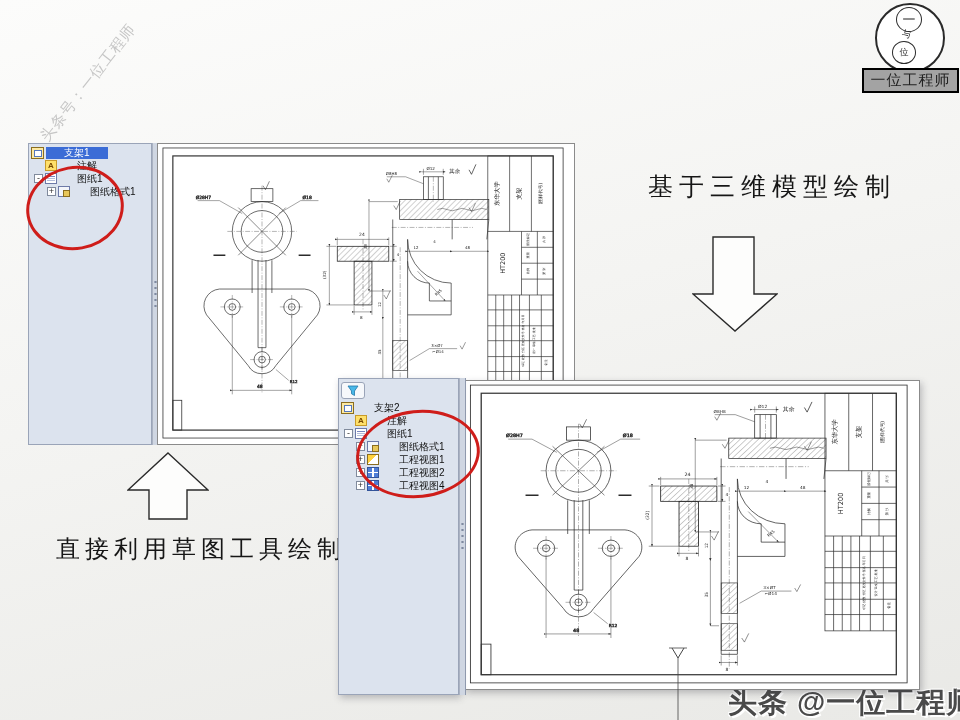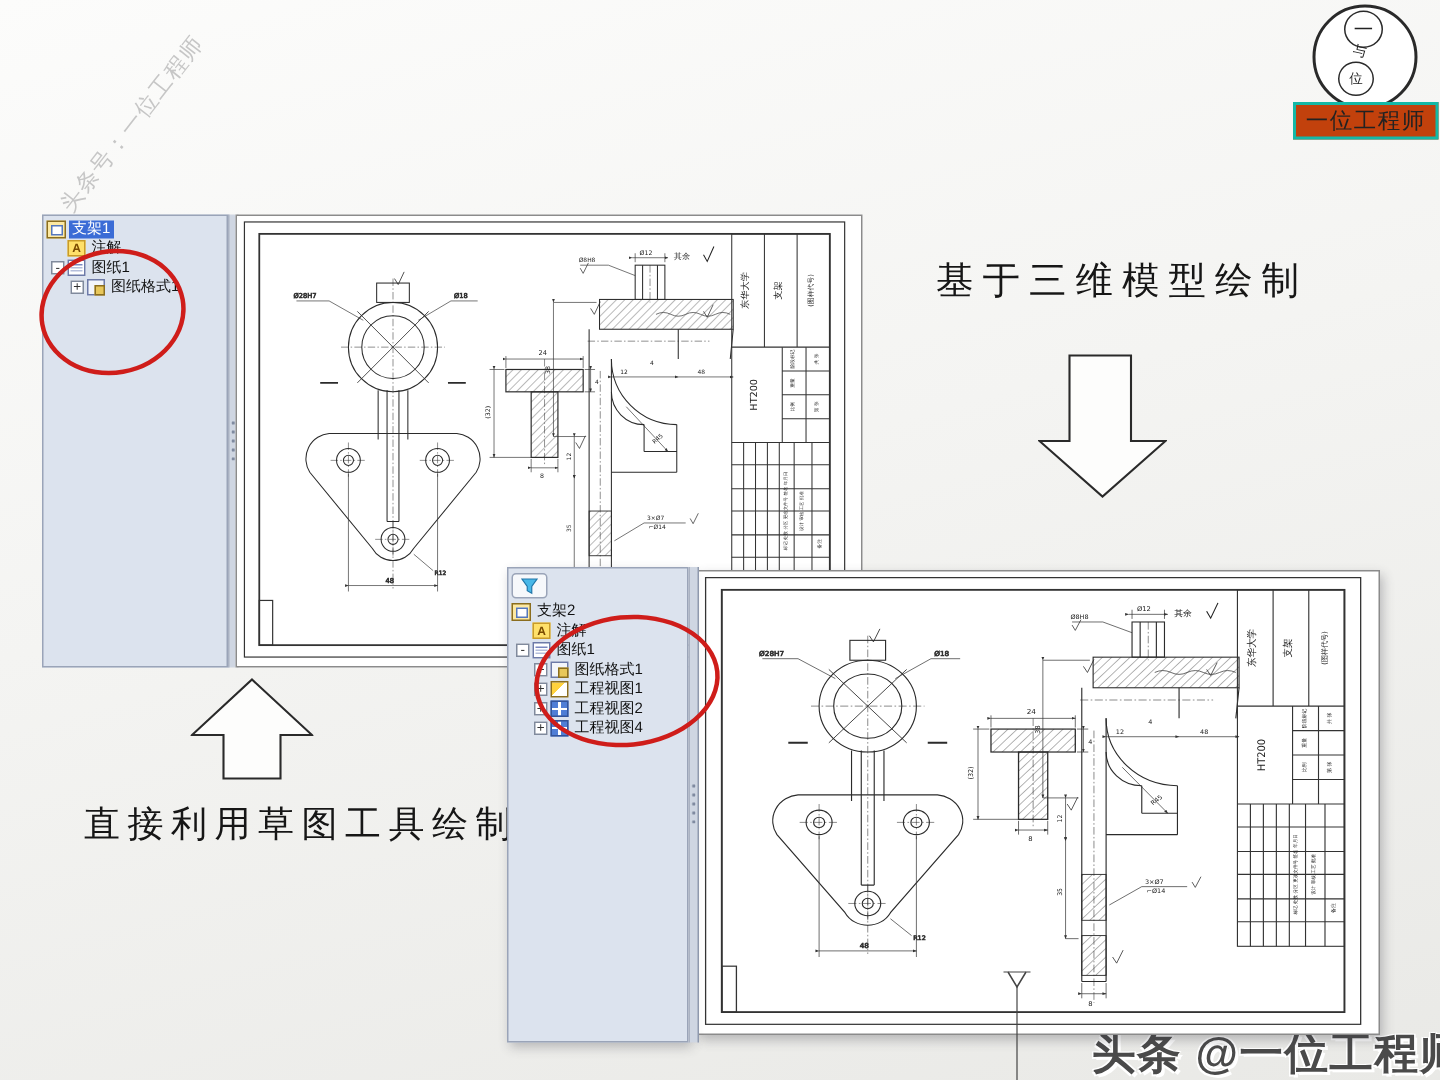"一位工程师" .logo .box { background: #c2410c -> #a3a3a3; border: 2px solid #14b8a6 -> 2px solid #000000 }
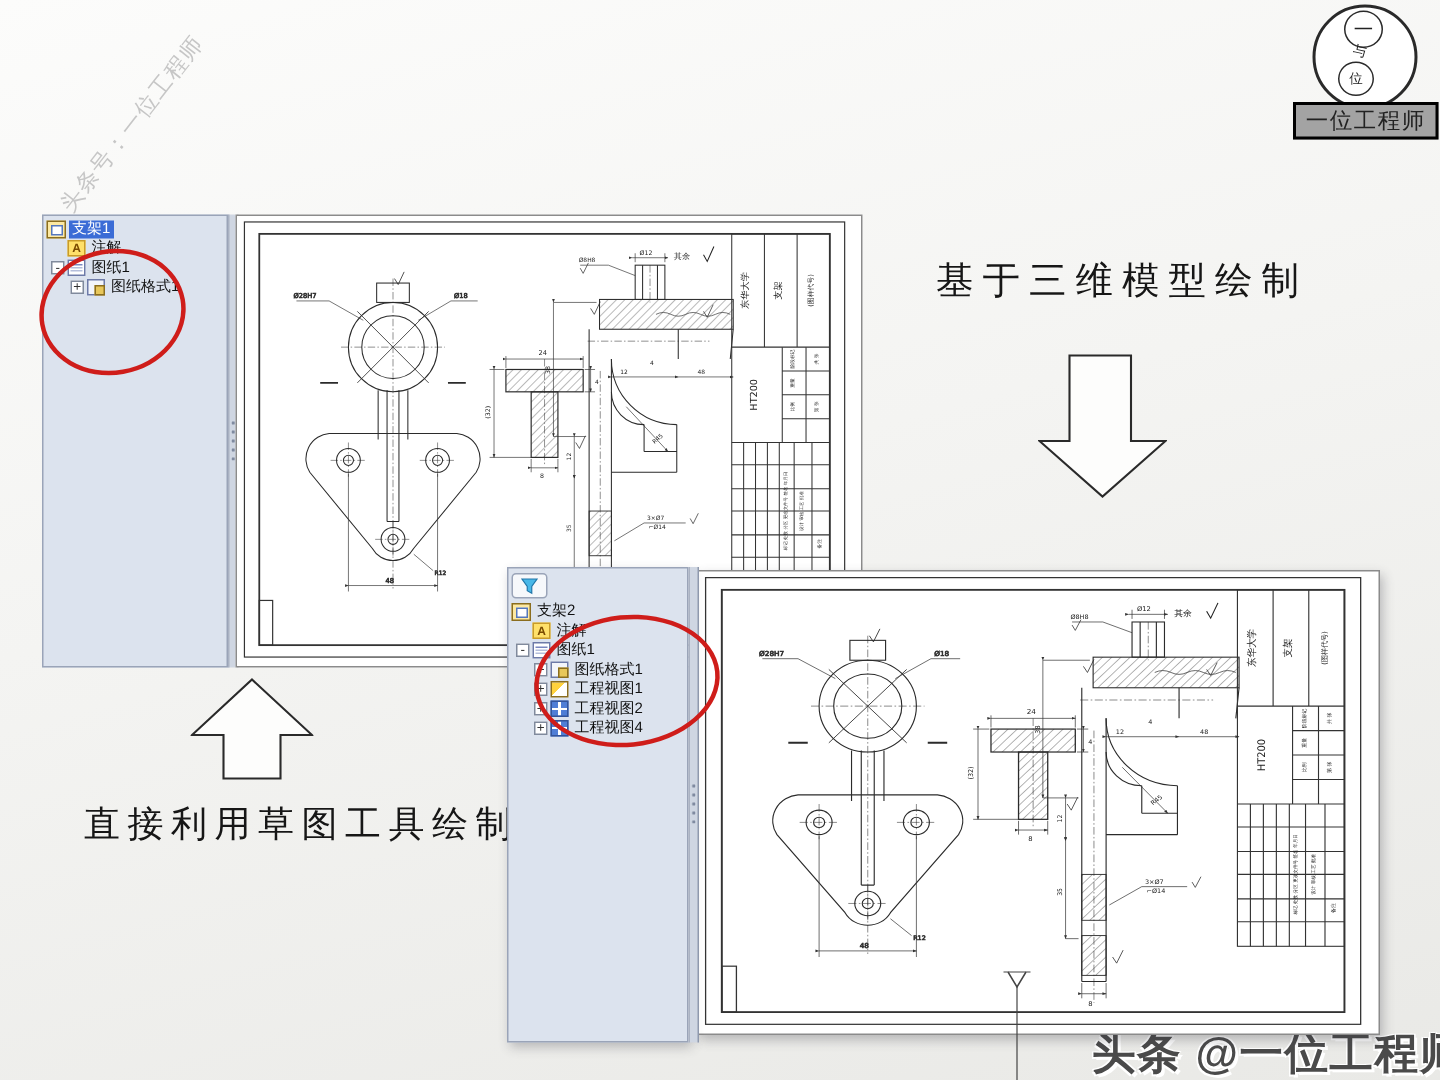"支架1" .tlabel { padding: 0 2px -> 0 18px }
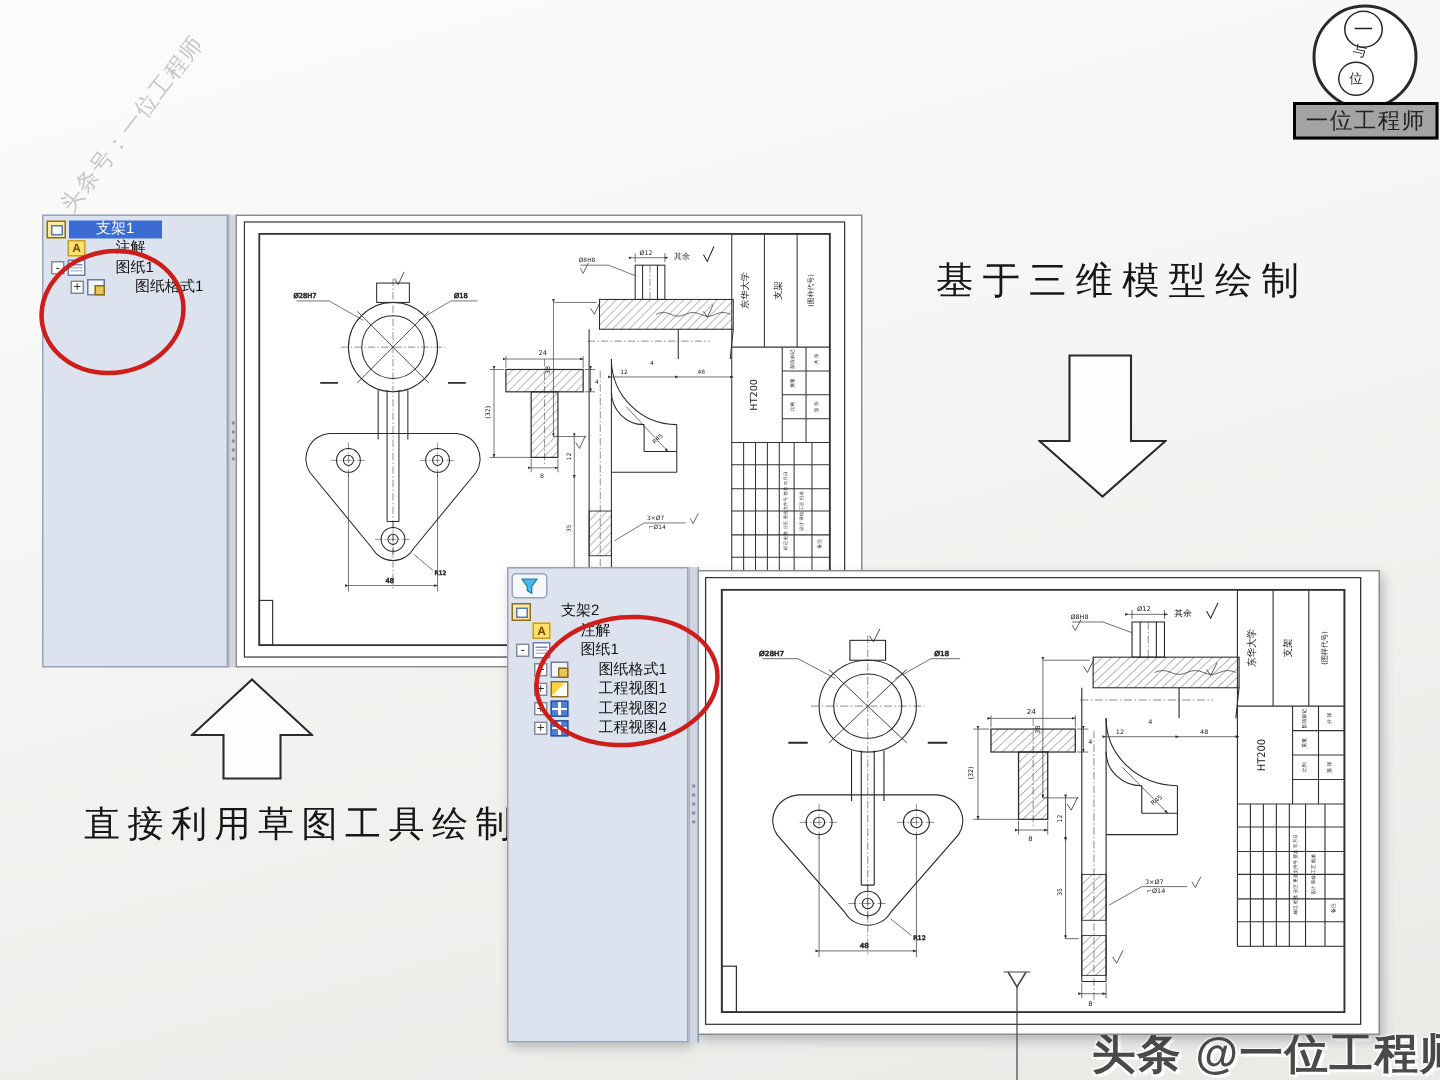"基于三维模型绘制" .caption.right { left: 624px -> 648px }
